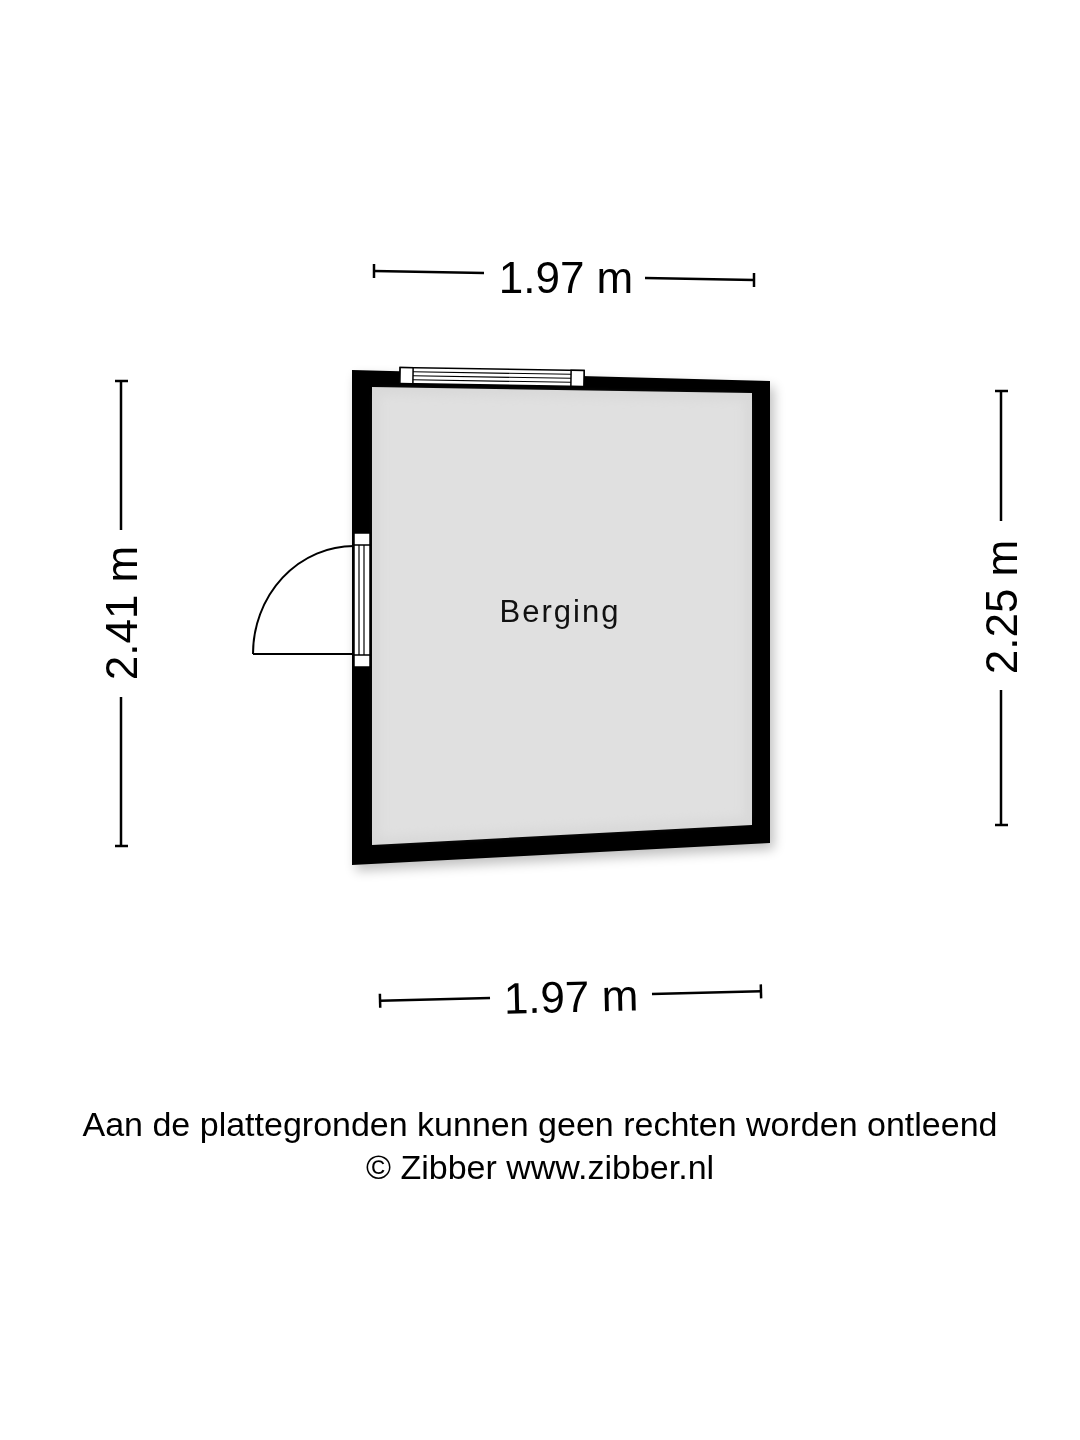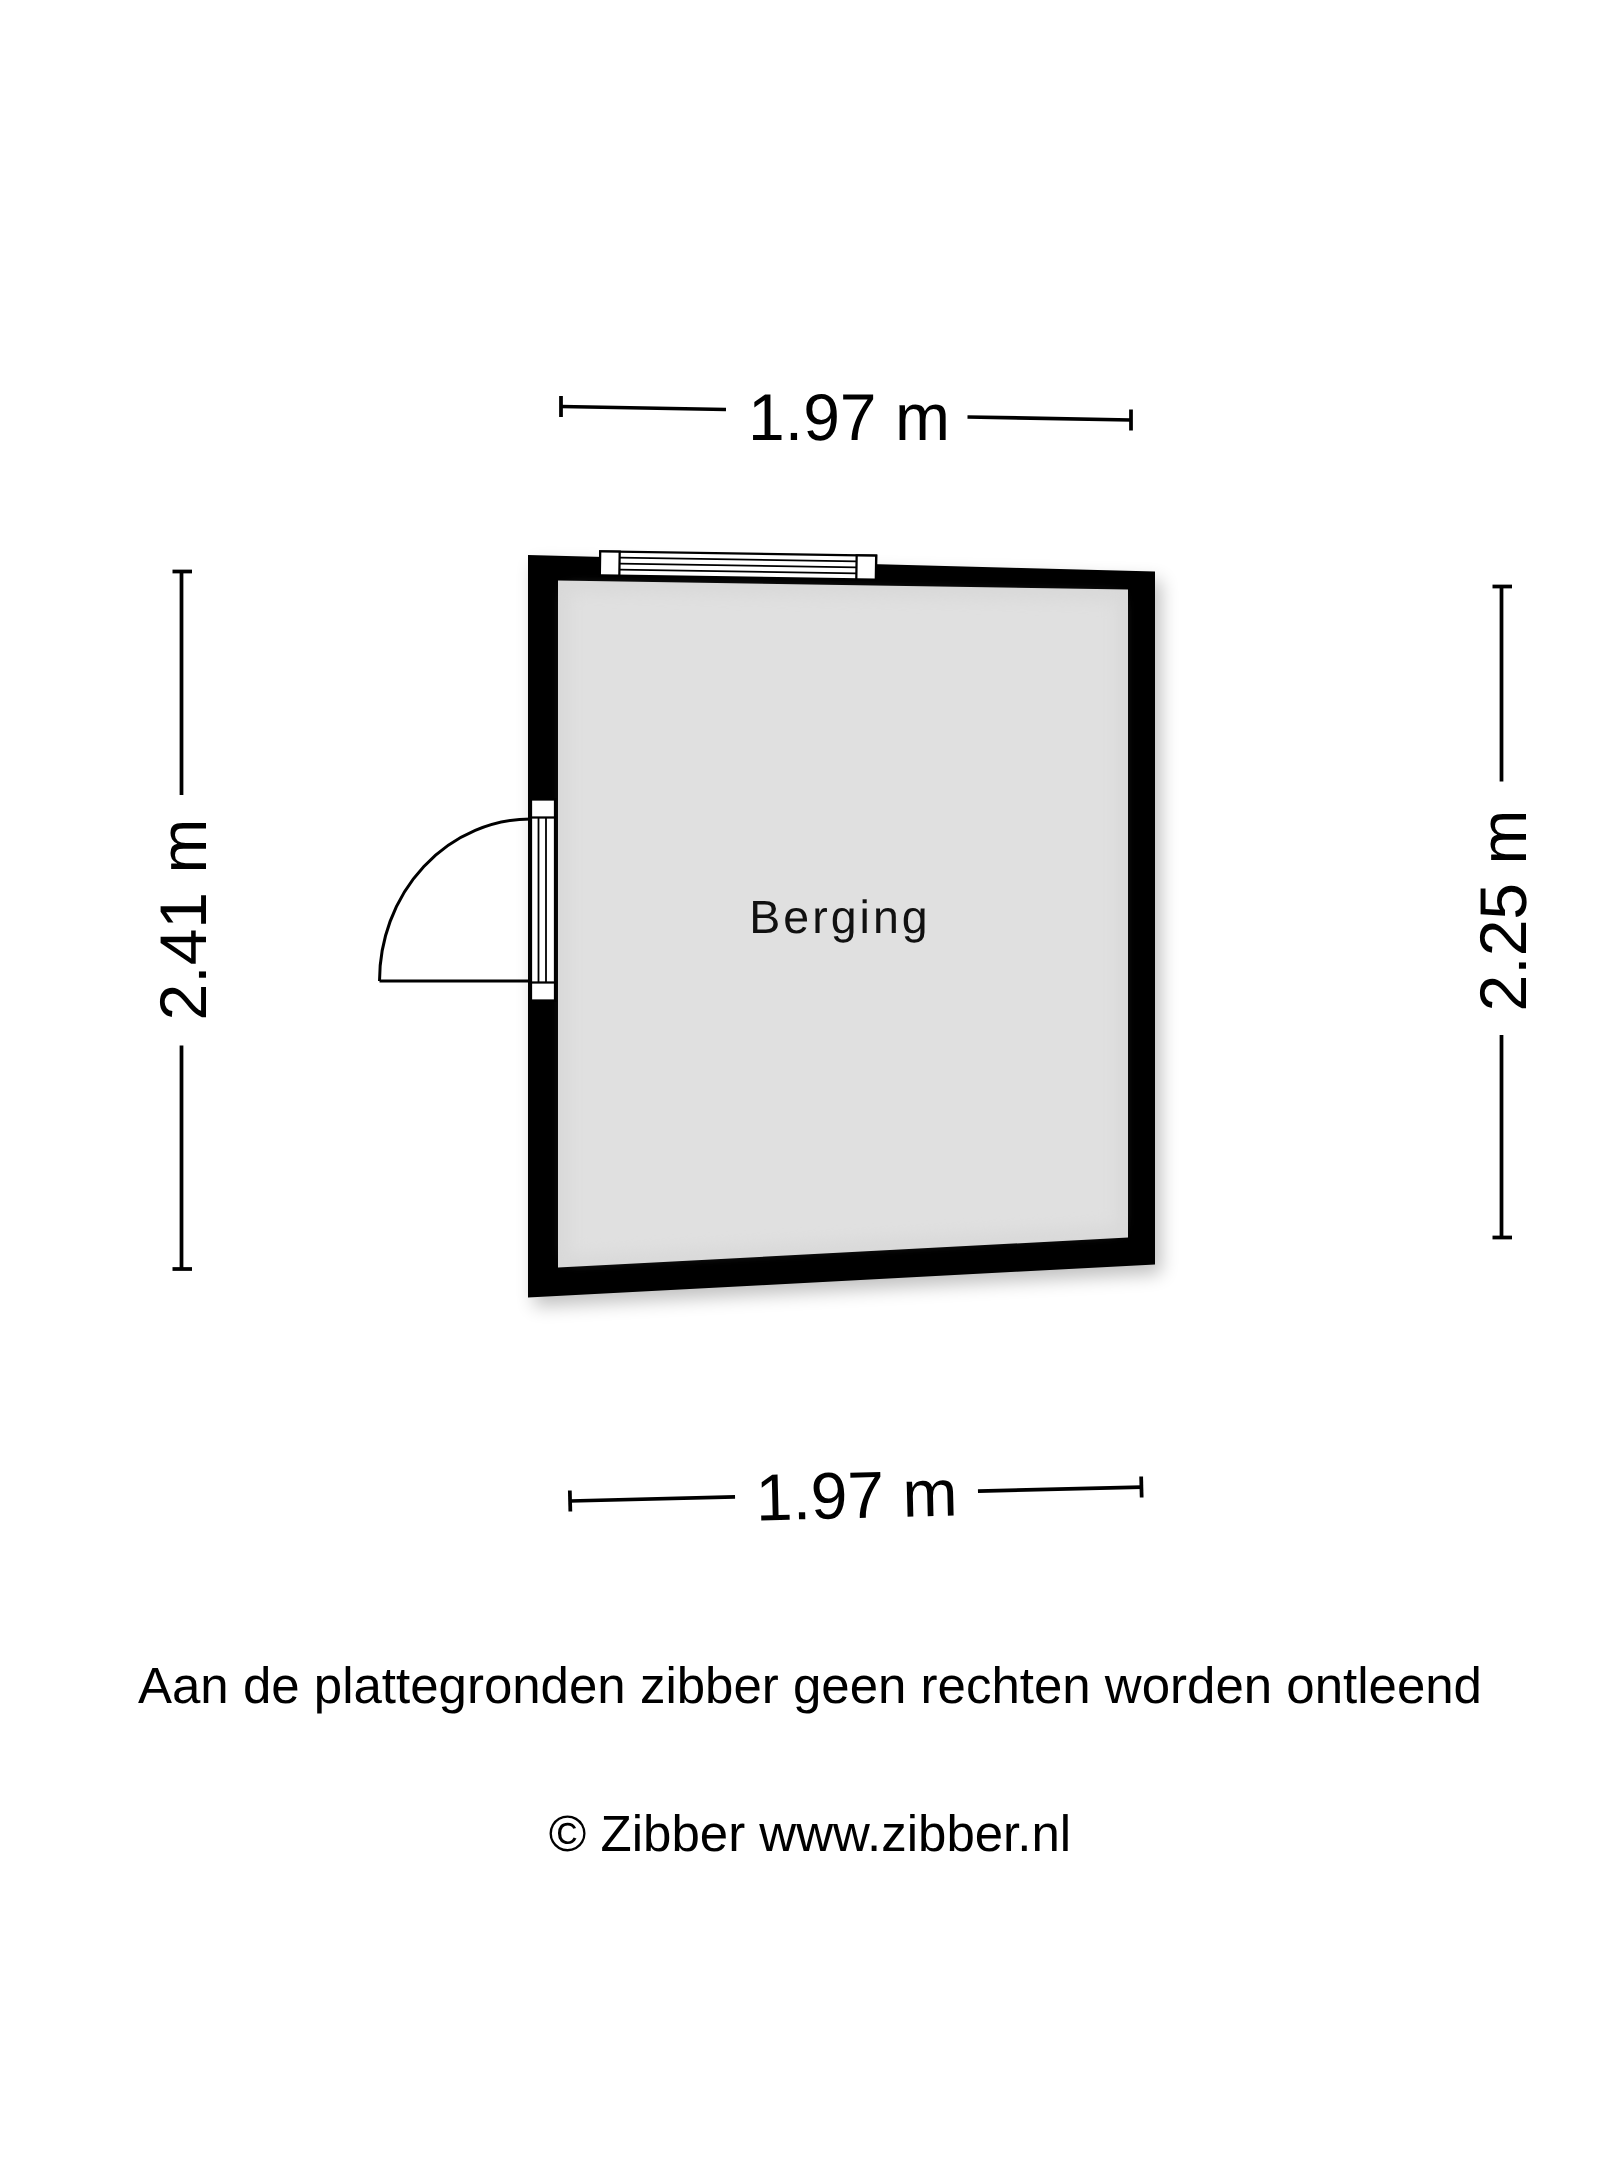"Aan de plattegronden zibber geen" div.footer { text: zibber -> kunnen }
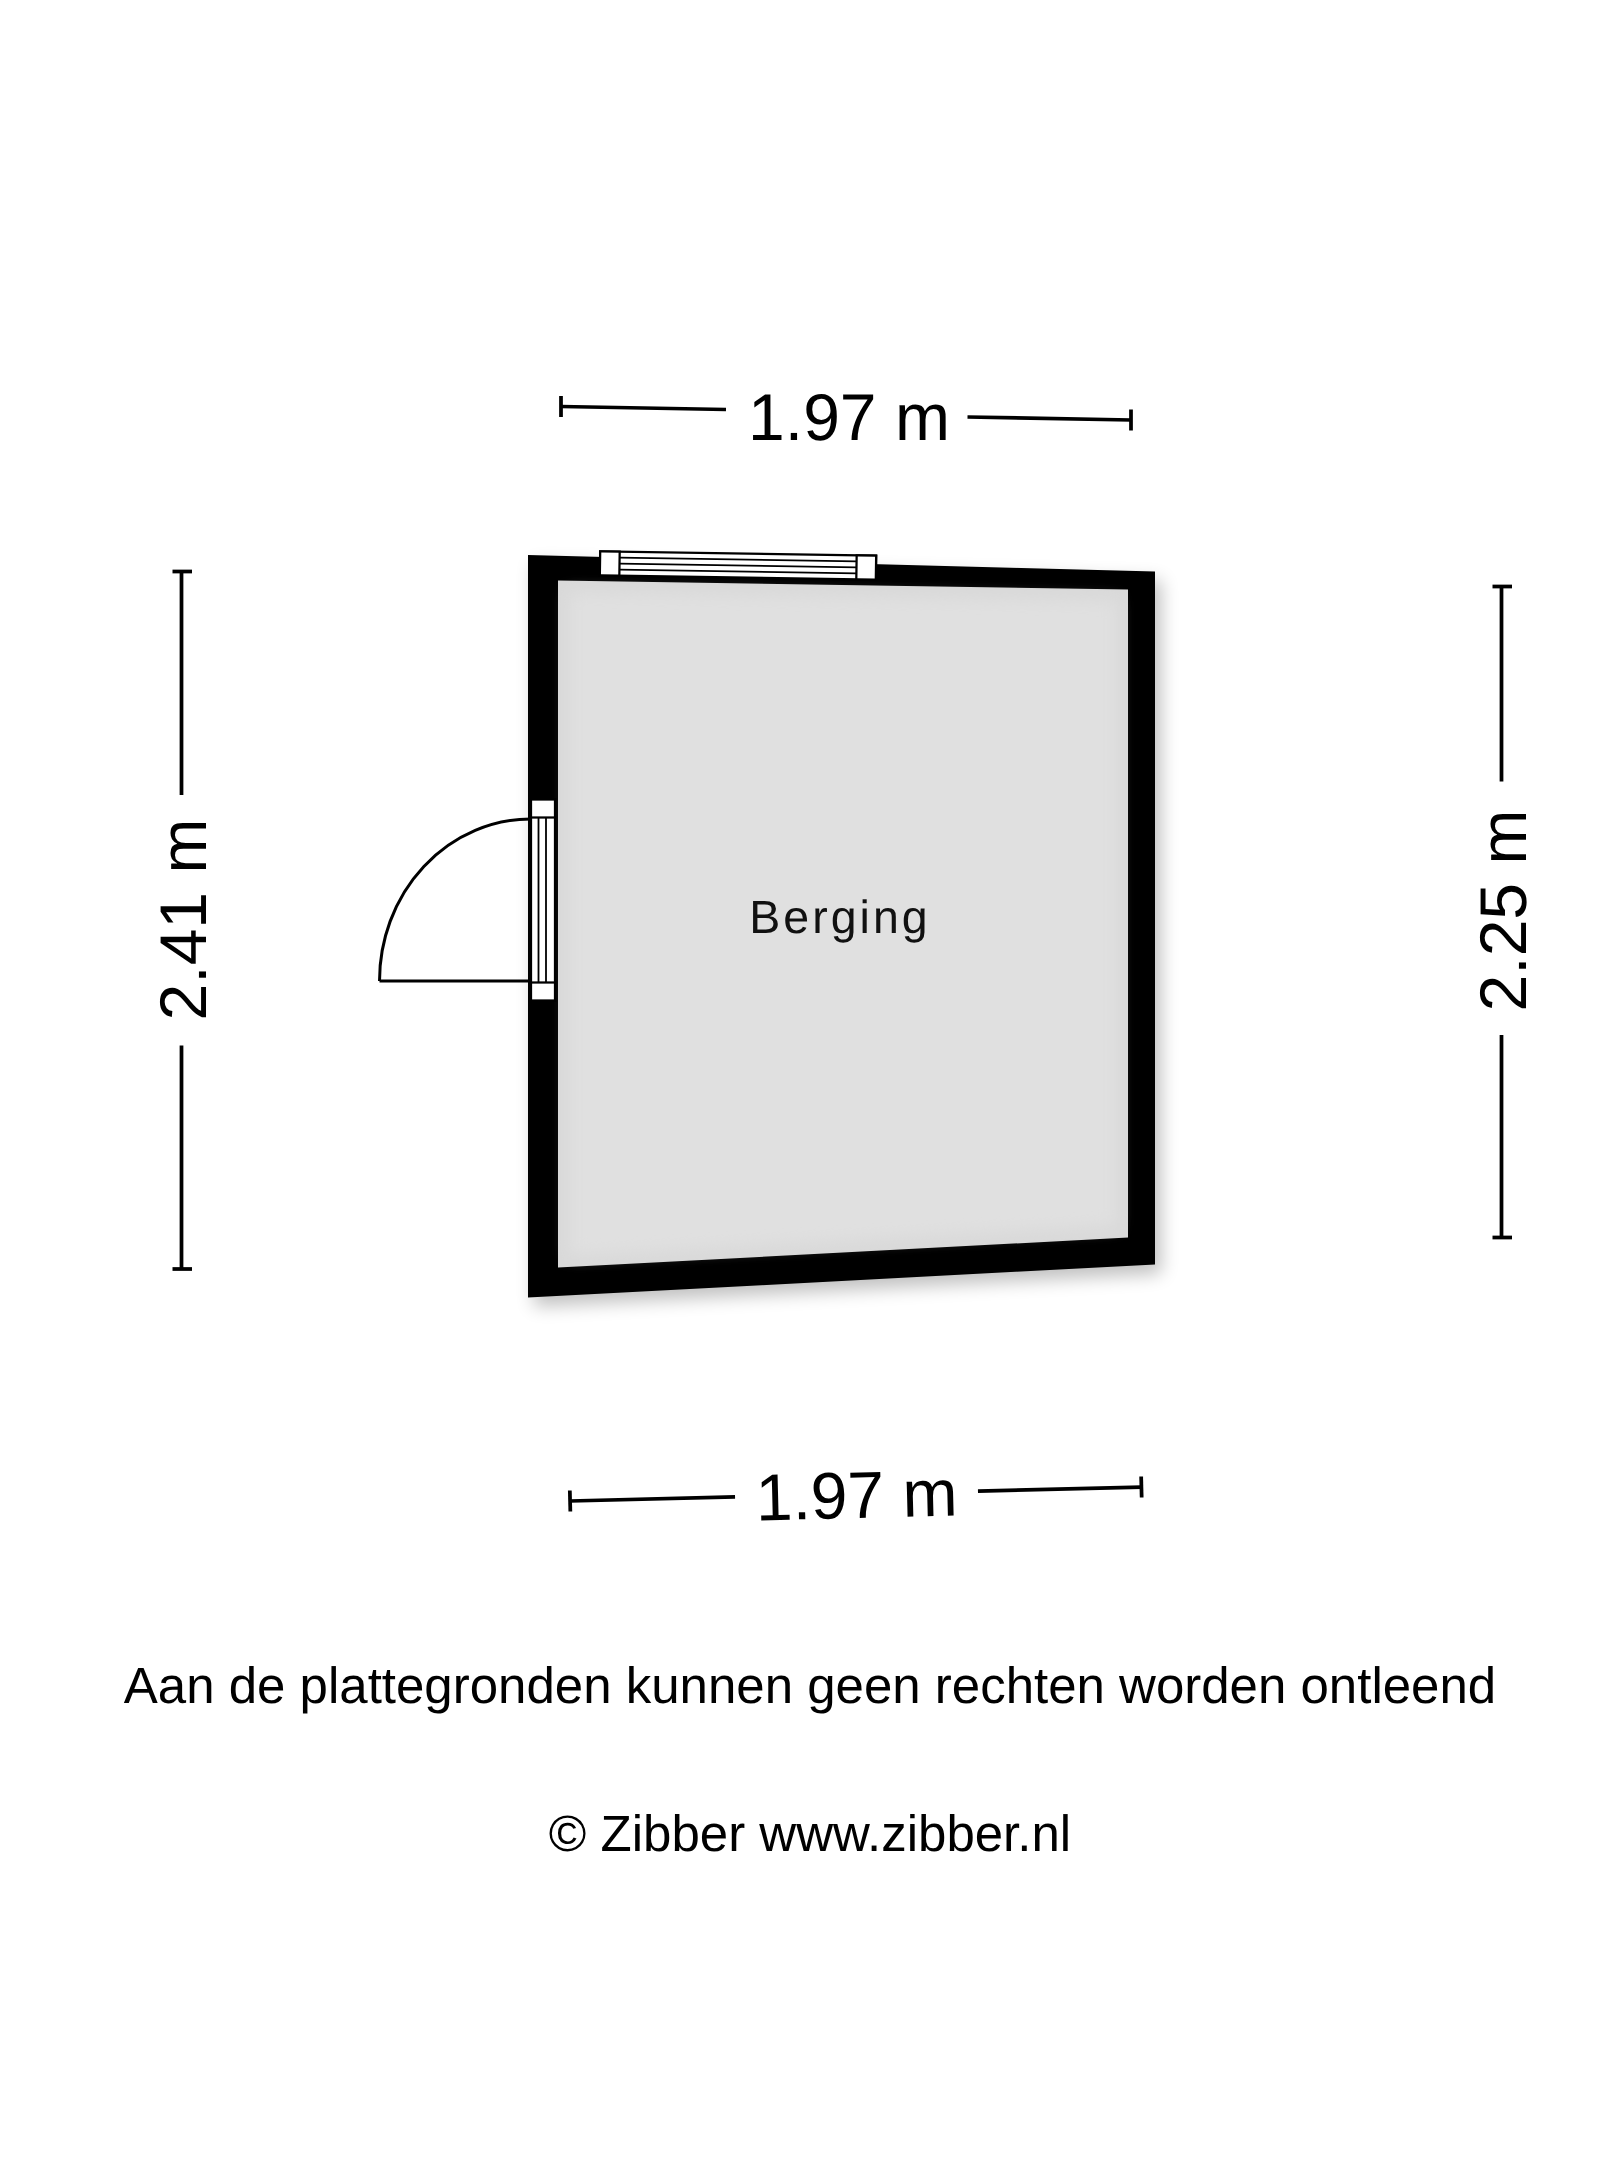"© Zibber www.zibber.nl" .footer-2 { top: 1202px -> 1146px }
